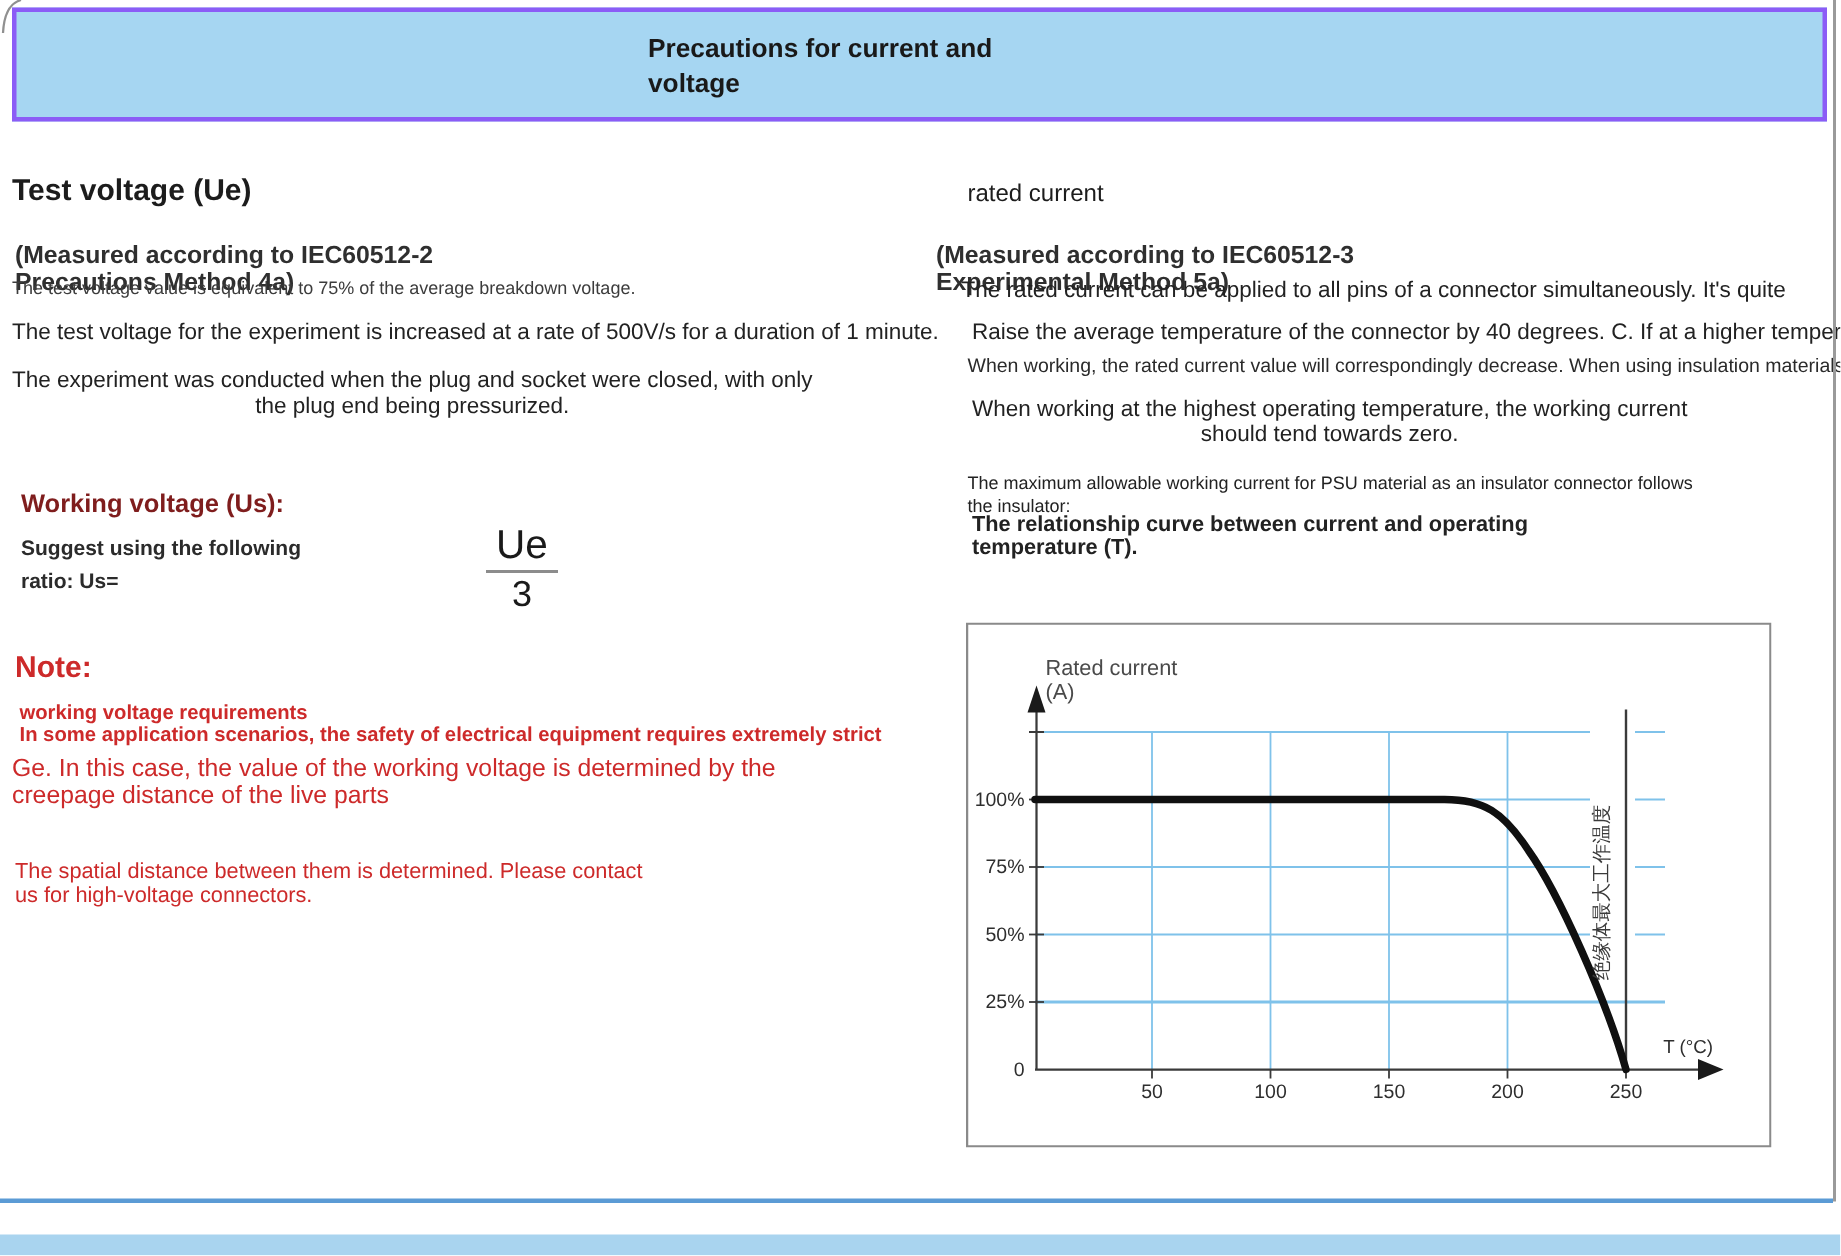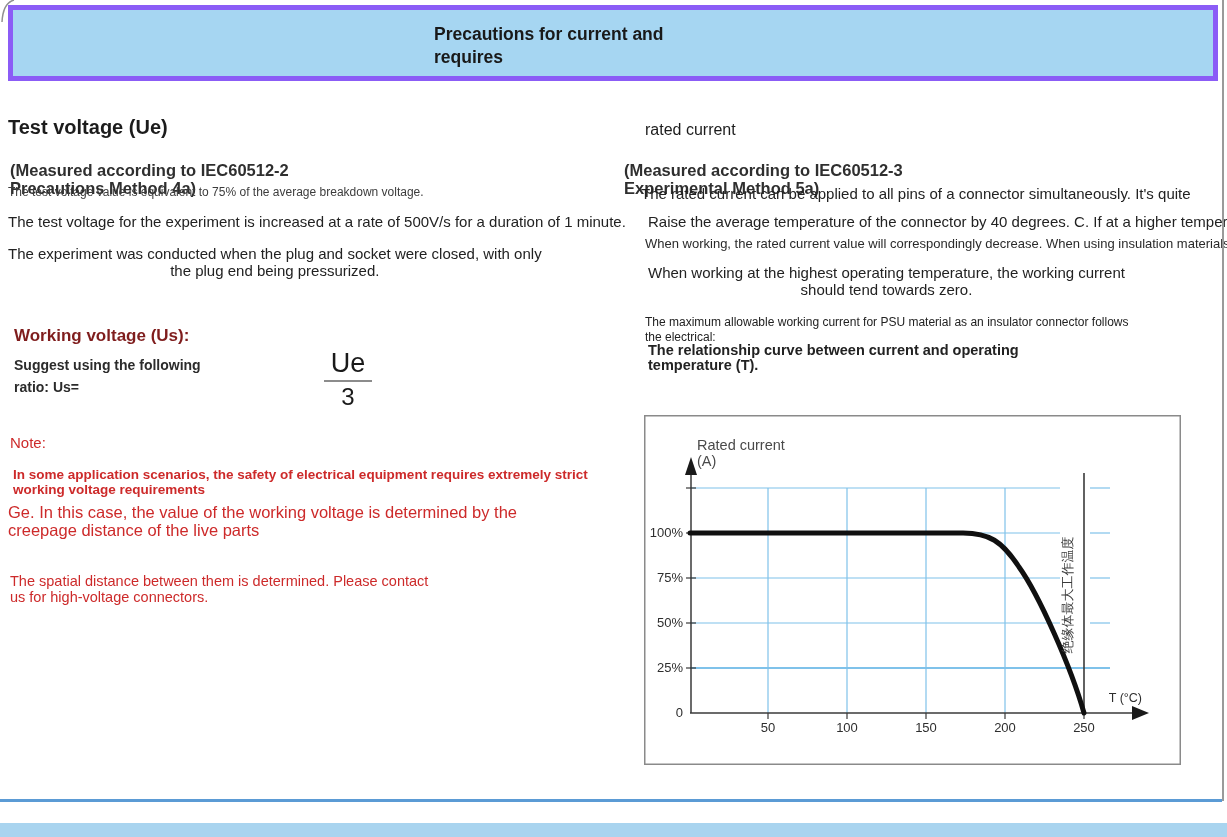"Precautions for current and" .banner { border: 5px solid #8b5cf6 -> 3px solid #8b5cf6 }
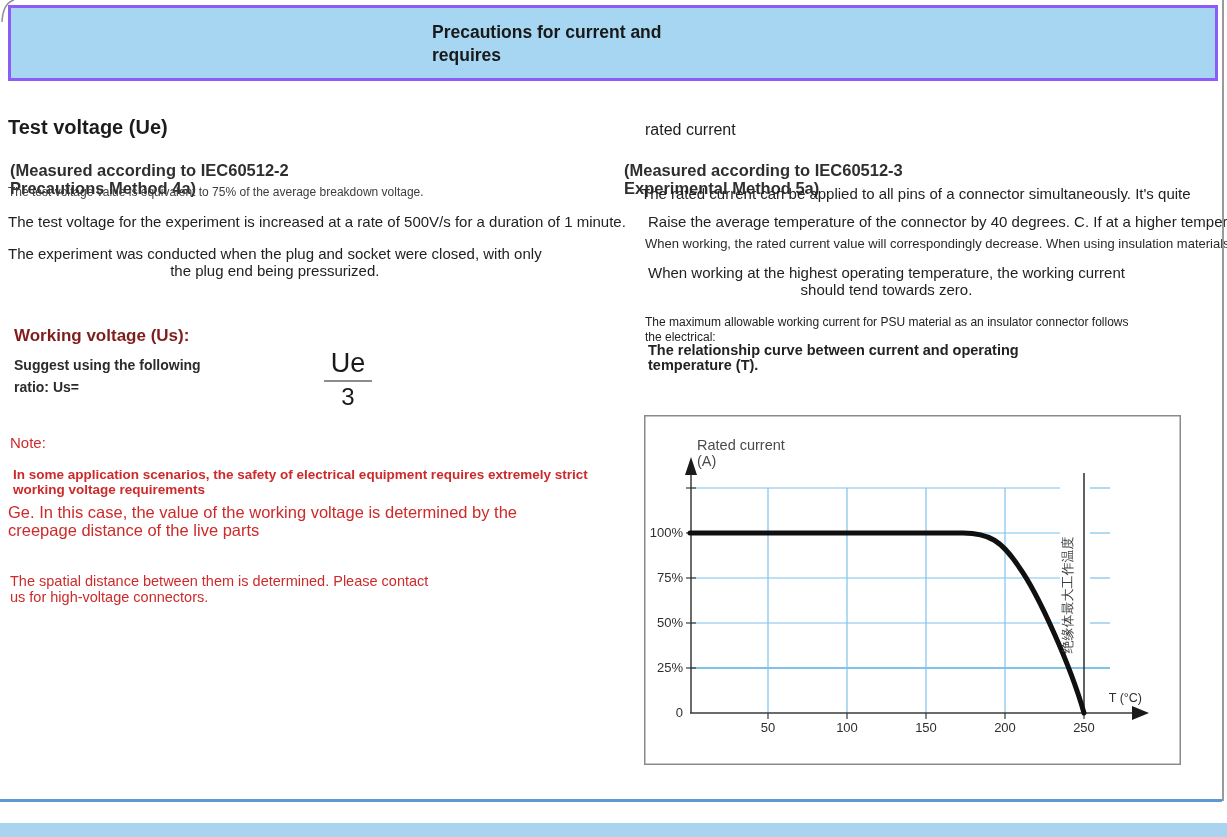"requires" span.line { text: requires -> voltage }
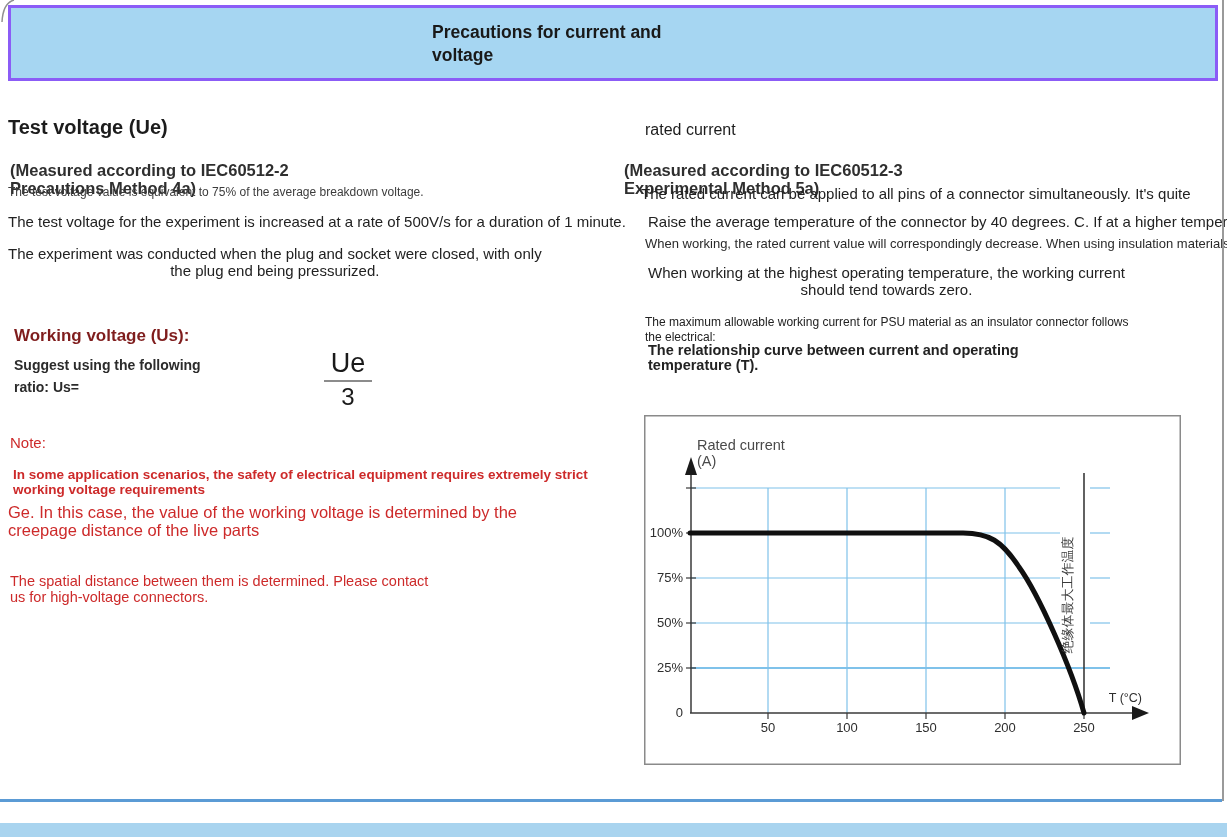"the electrical:" span.line { text: electrical -> insulator }
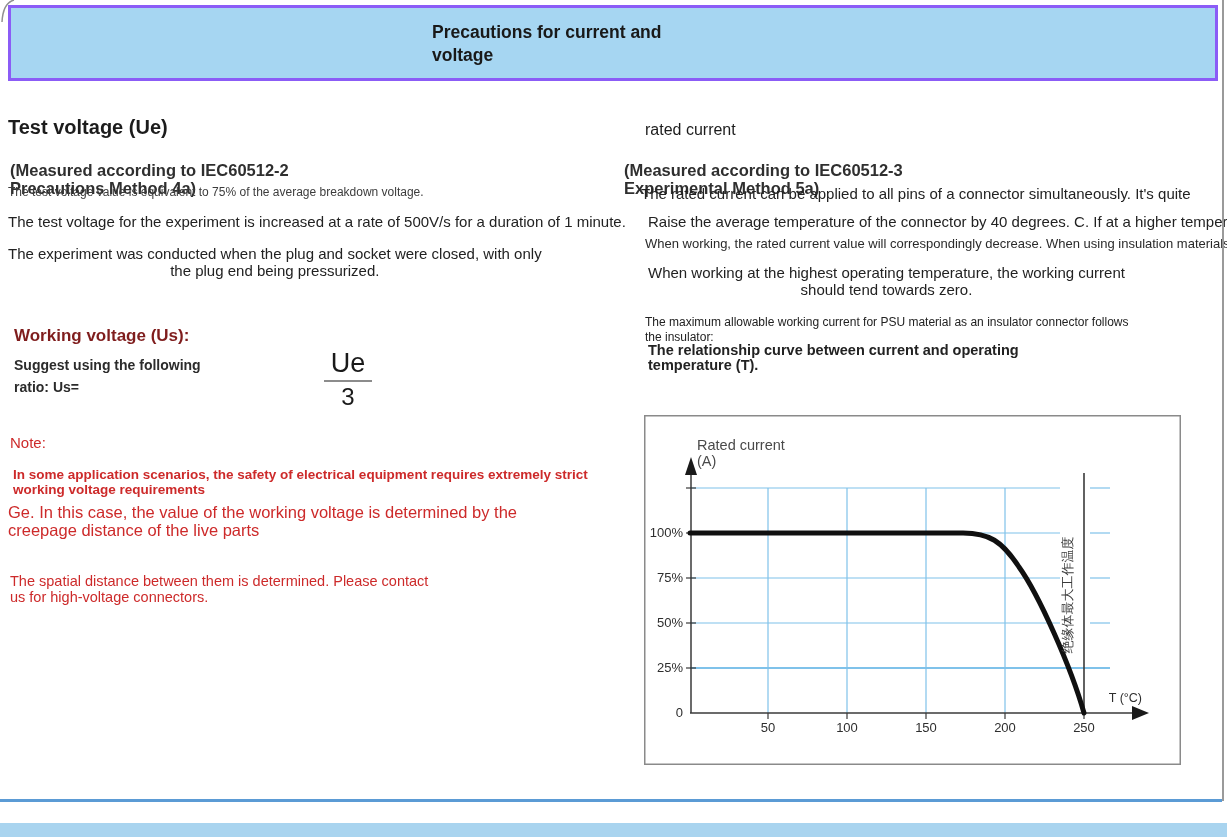"Note:" .note-label { font-size: 15px -> 20px; font-weight: 400 -> 700 }
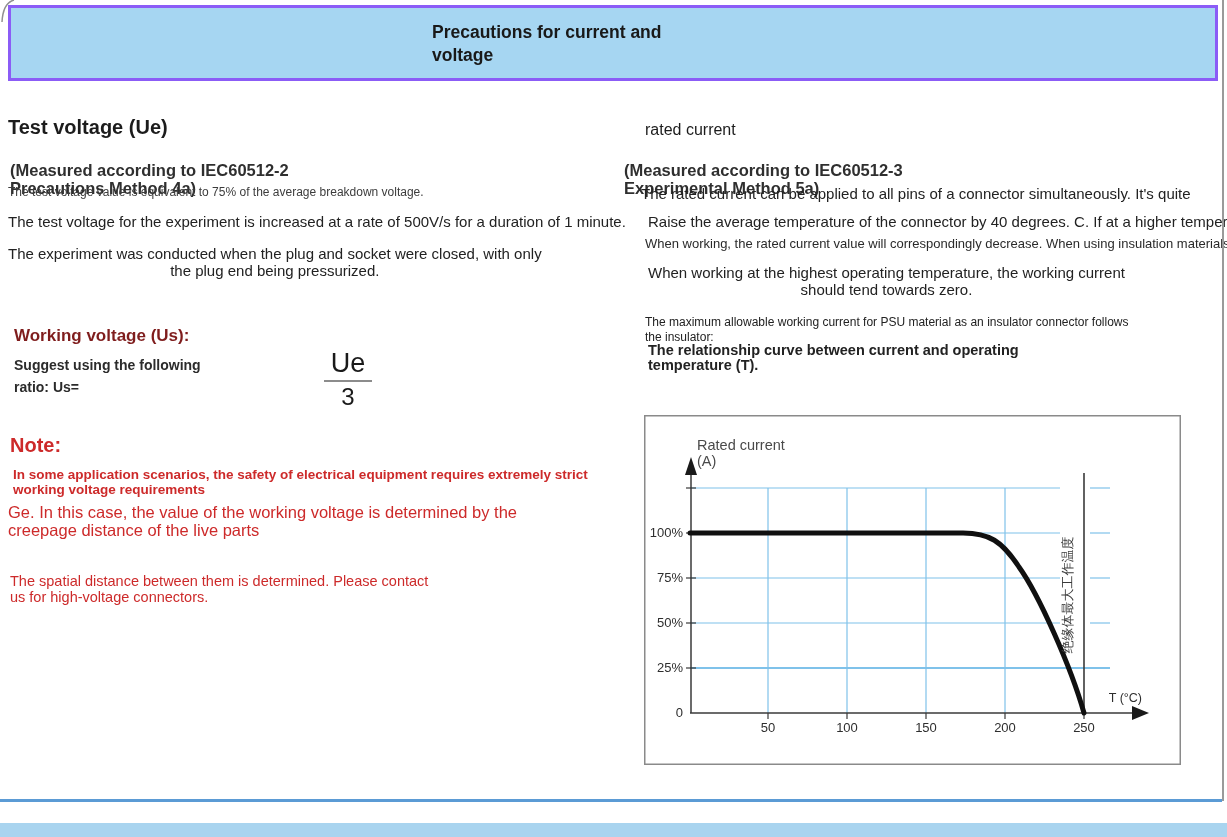"In some application scenarios, the" span.line { order: before "working voltage requirements" -> after "working voltage requirements" }
